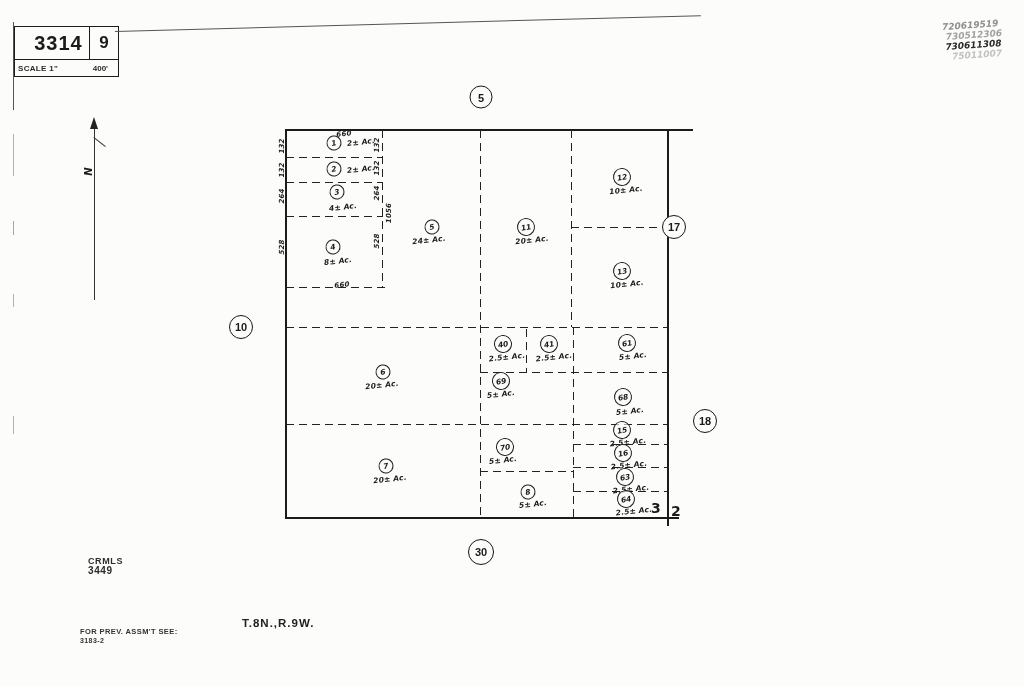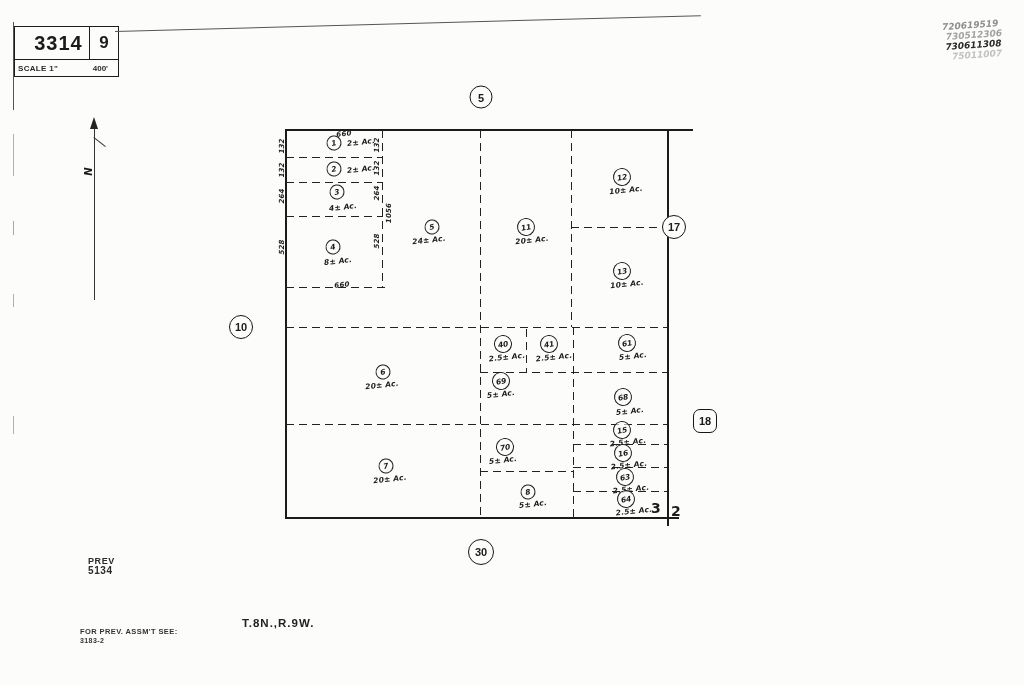"18" div.smarker { border-radius: 7px -> none }
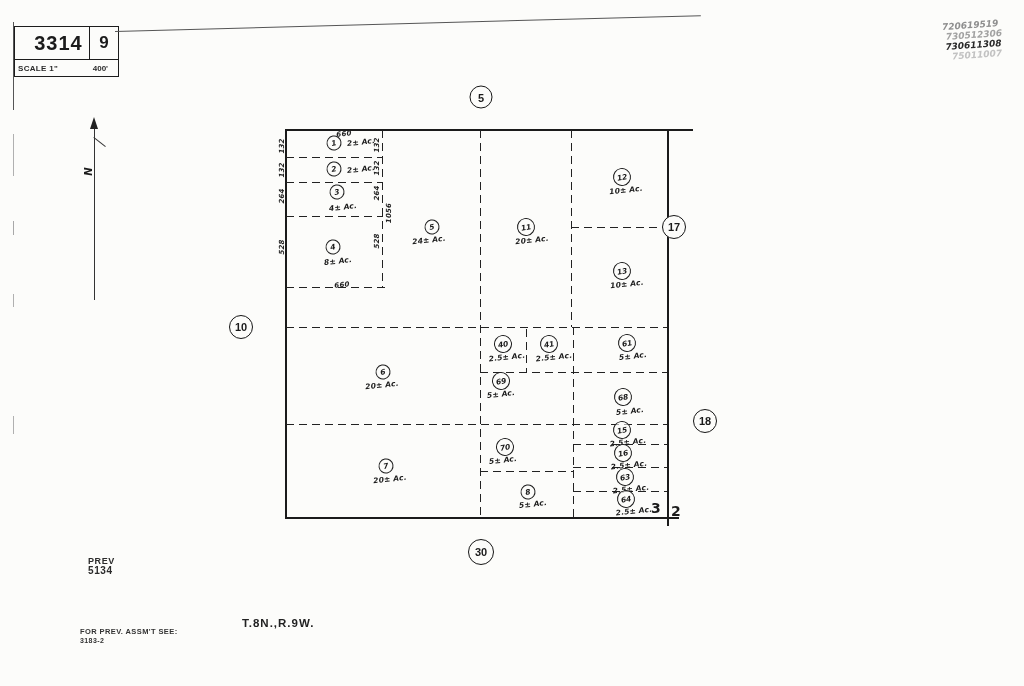"PREV" div { text: PREV -> CRMLS }
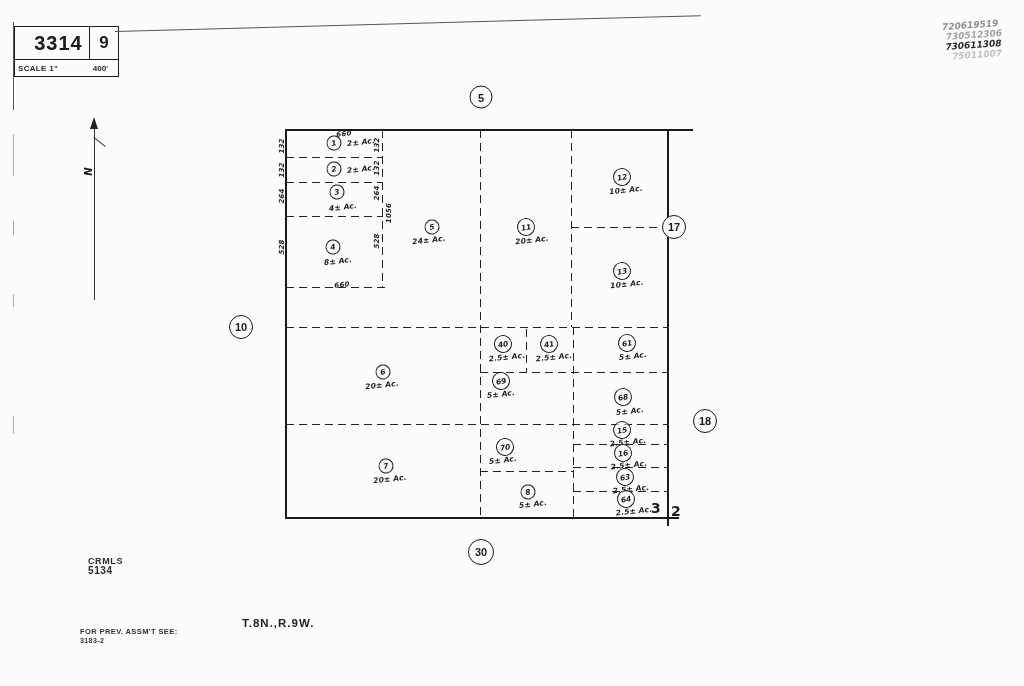"5134" div { text: 5134 -> 3449 }
